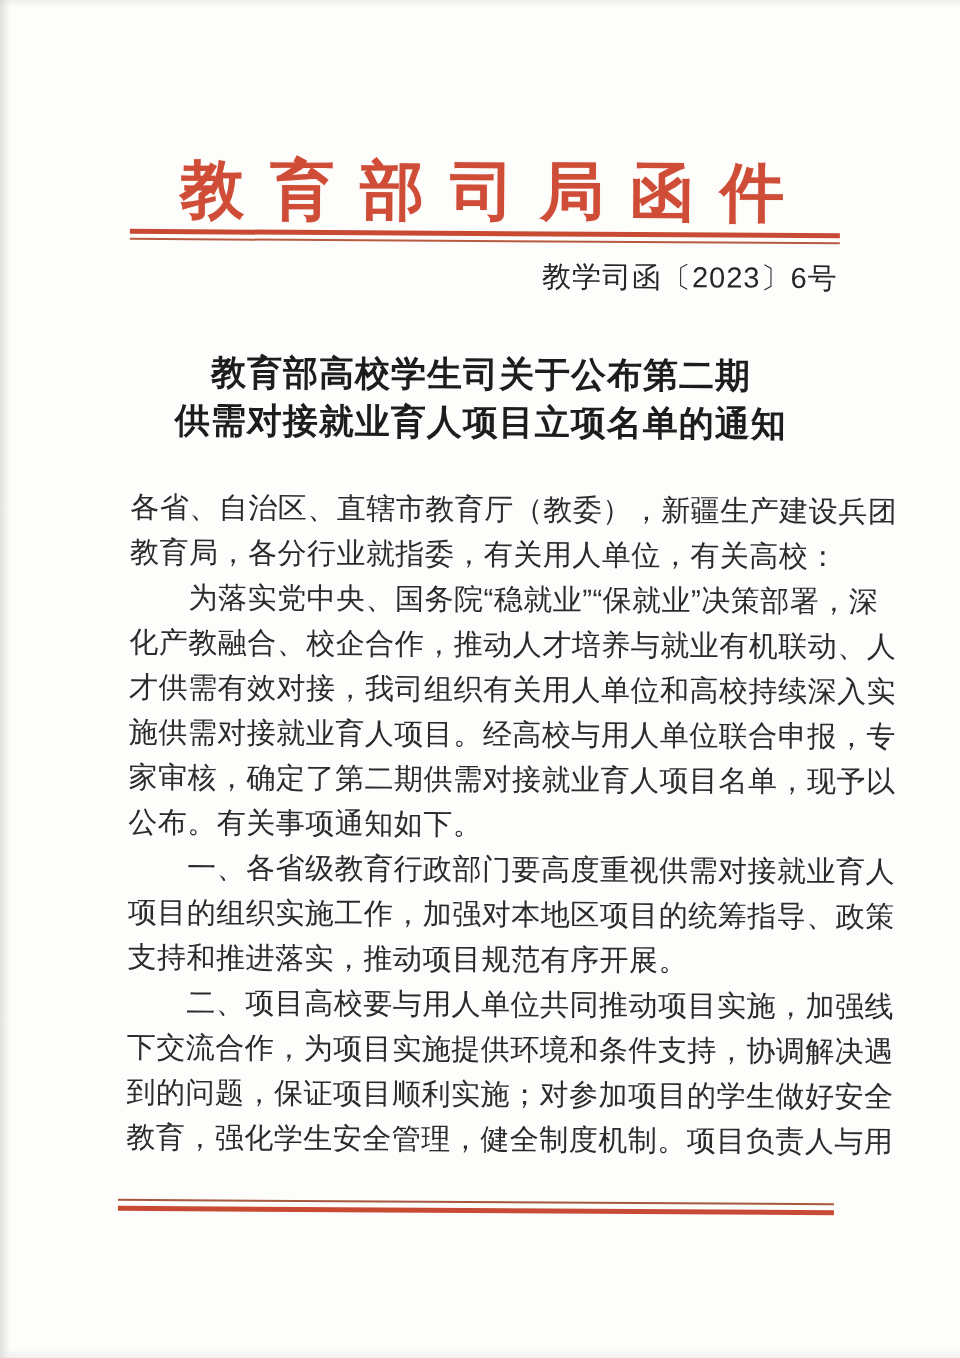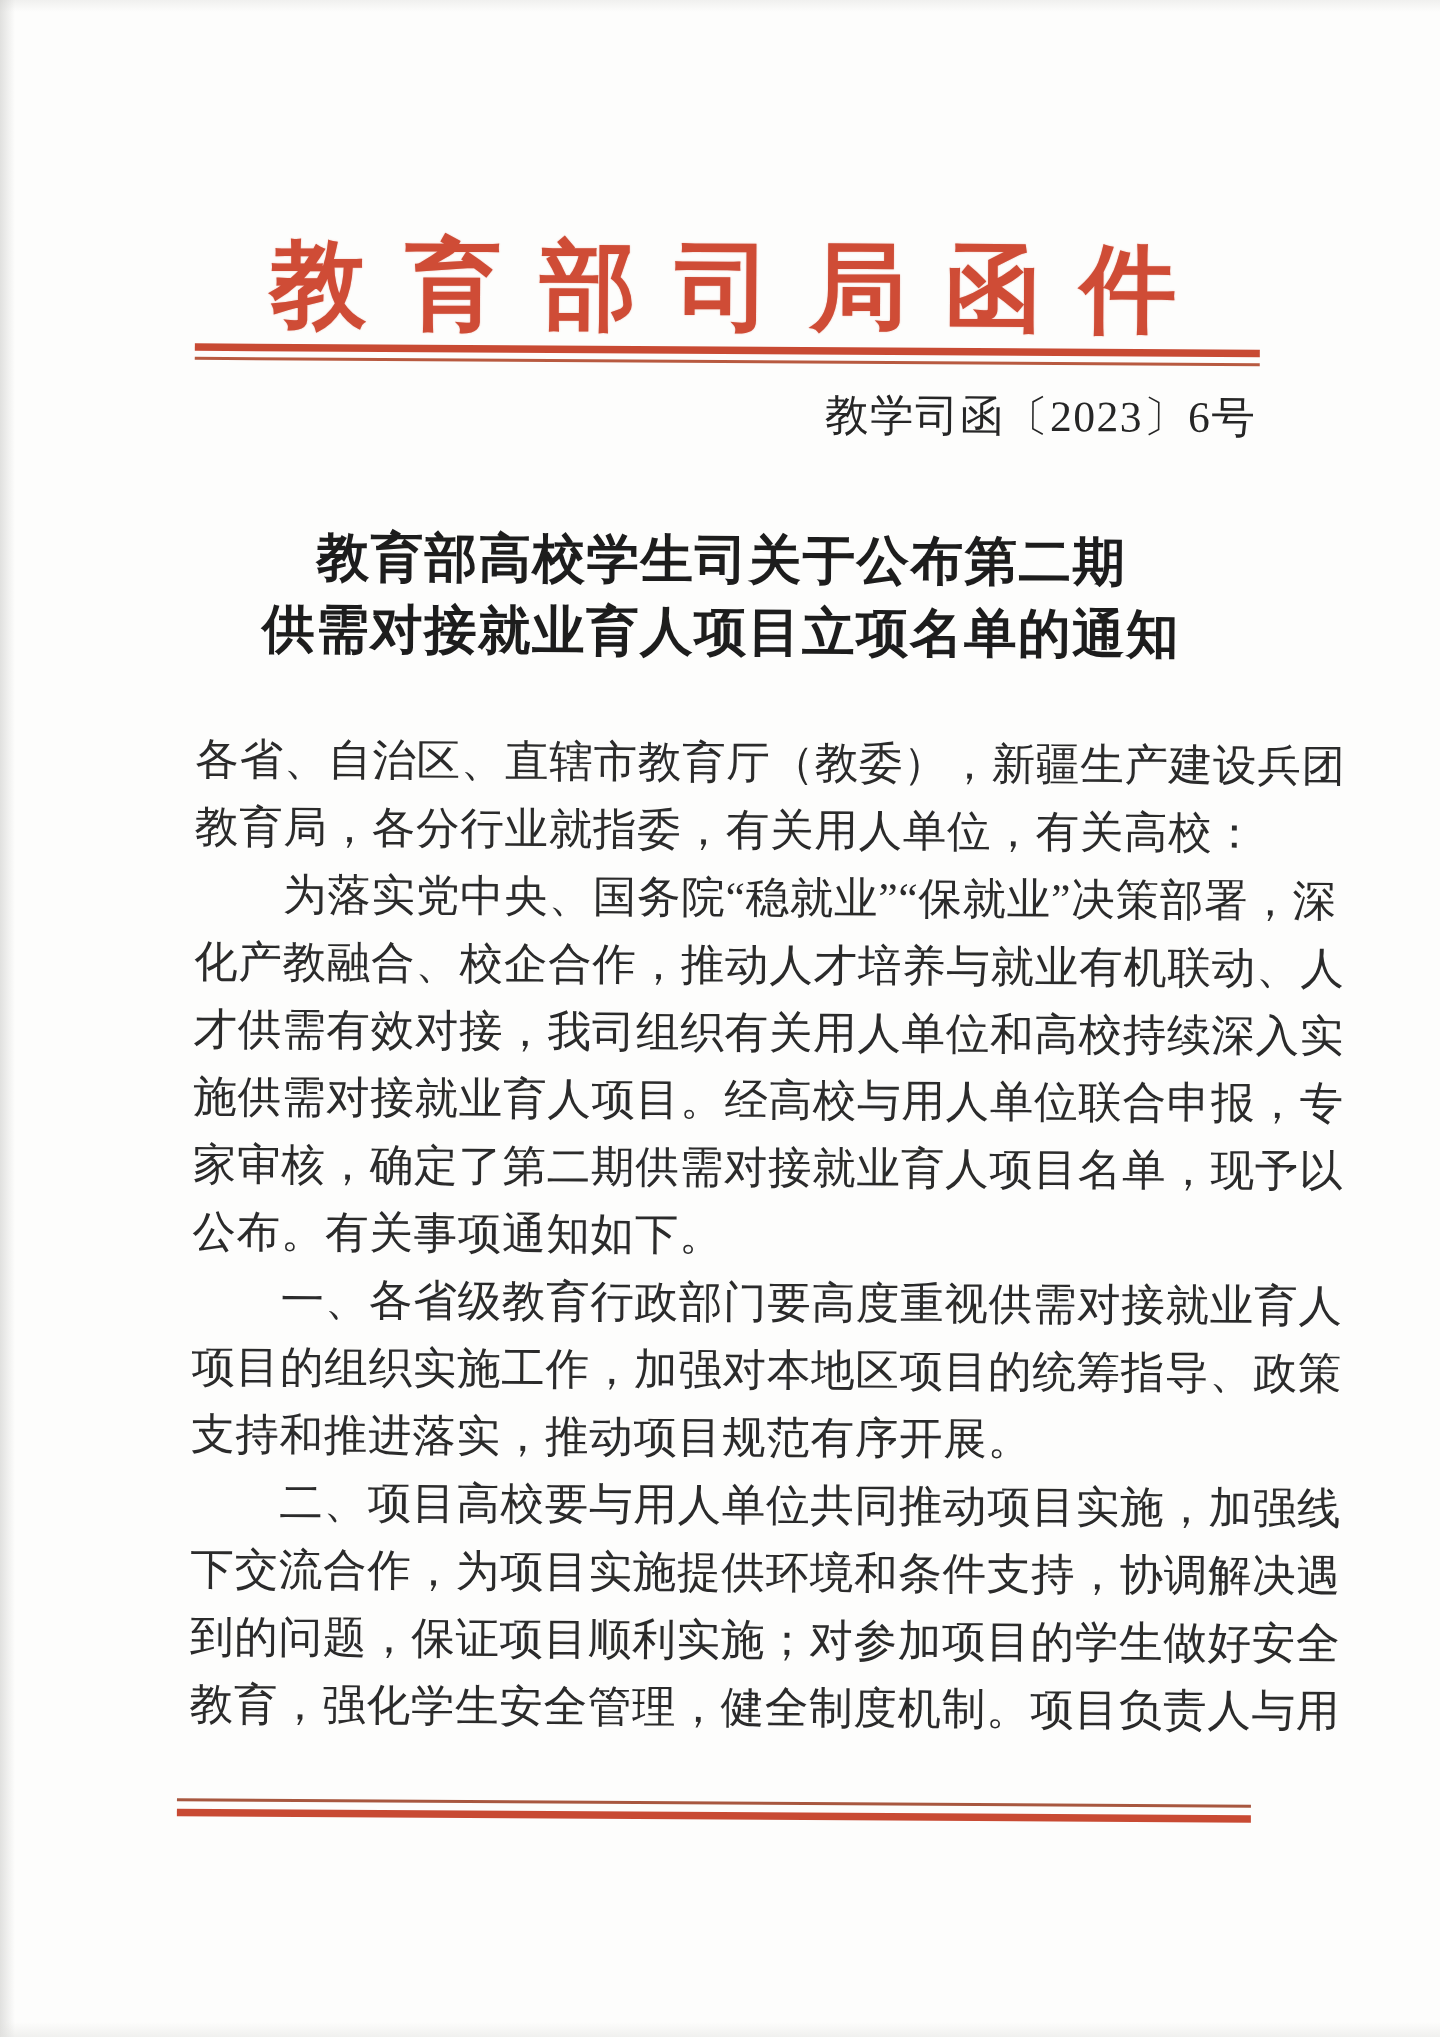"教育部司局函件" .sheet { font-family: Liberation Serif, serif -> Liberation Sans, sans-serif }
